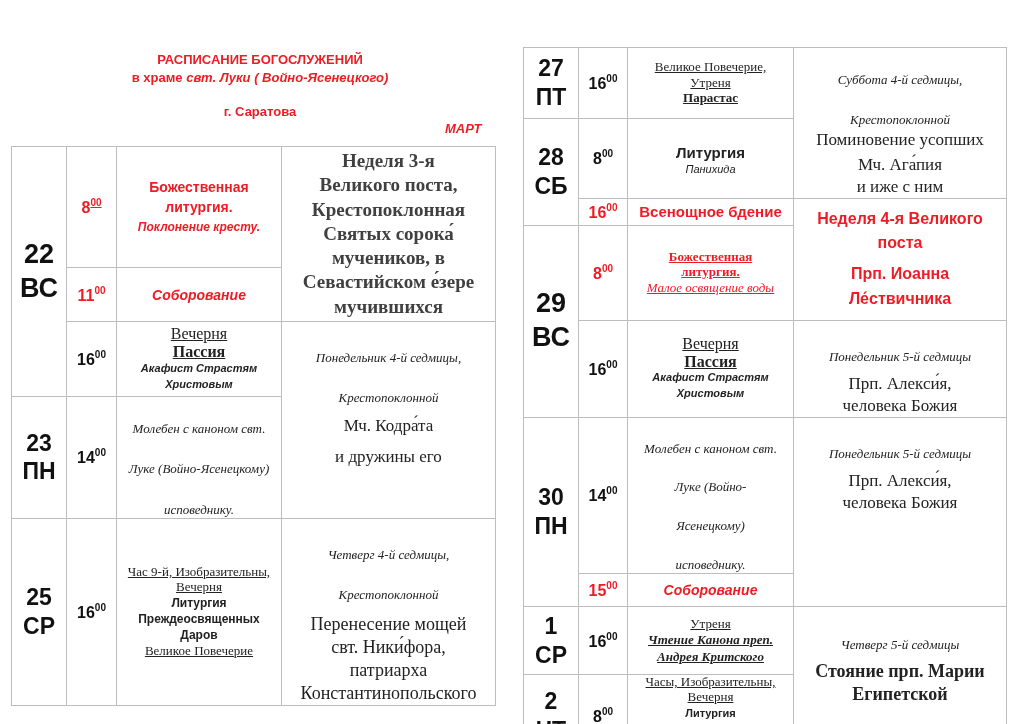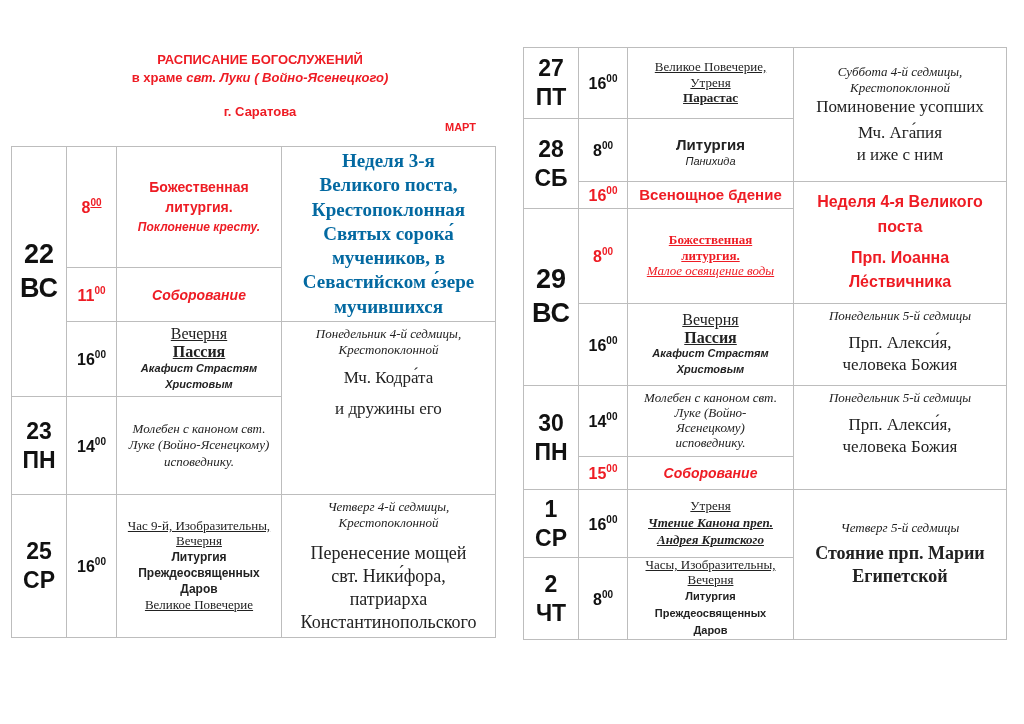"Суббота 4-й седмицы," .note { margin-top: none -> 24px }
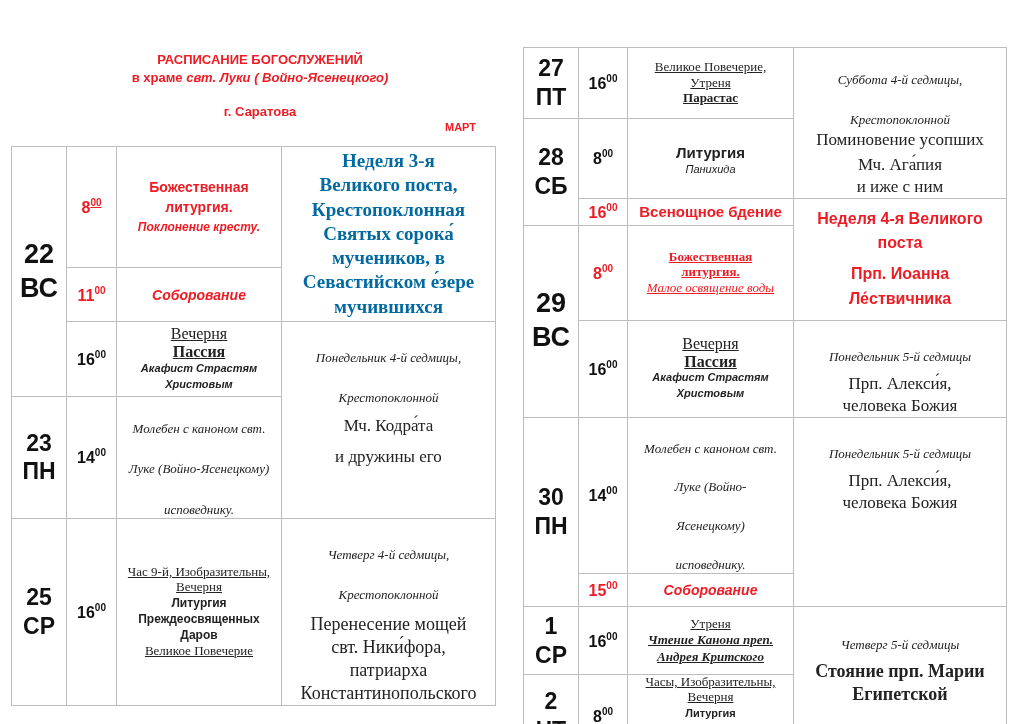"МАРТ" .month { font-size: 11px -> 13px; font-style: none -> italic }
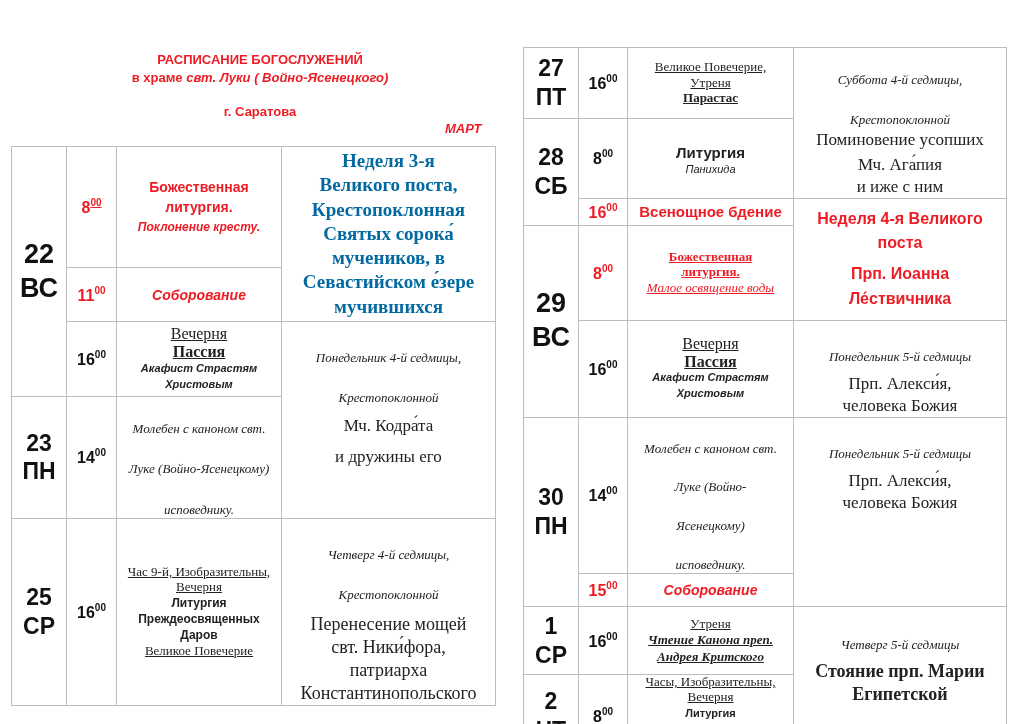"Неделя 3-я" .feast-red { color: #0369a1 -> #404040 }
